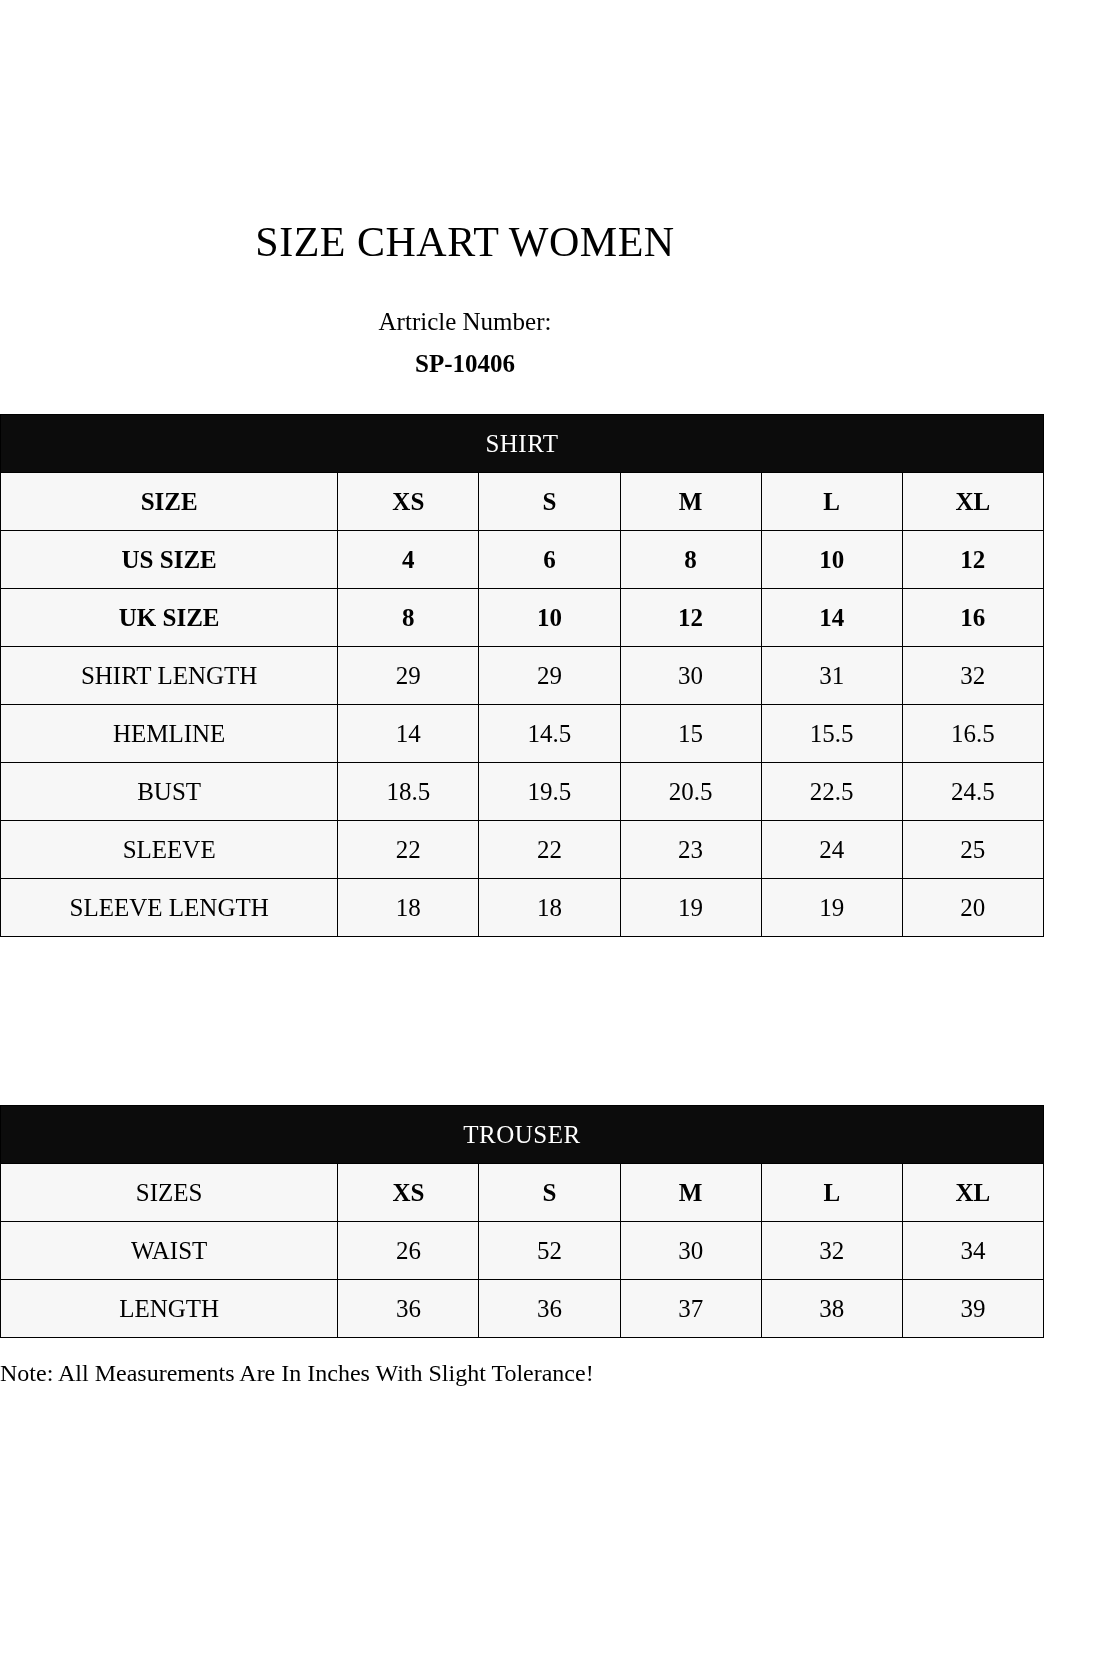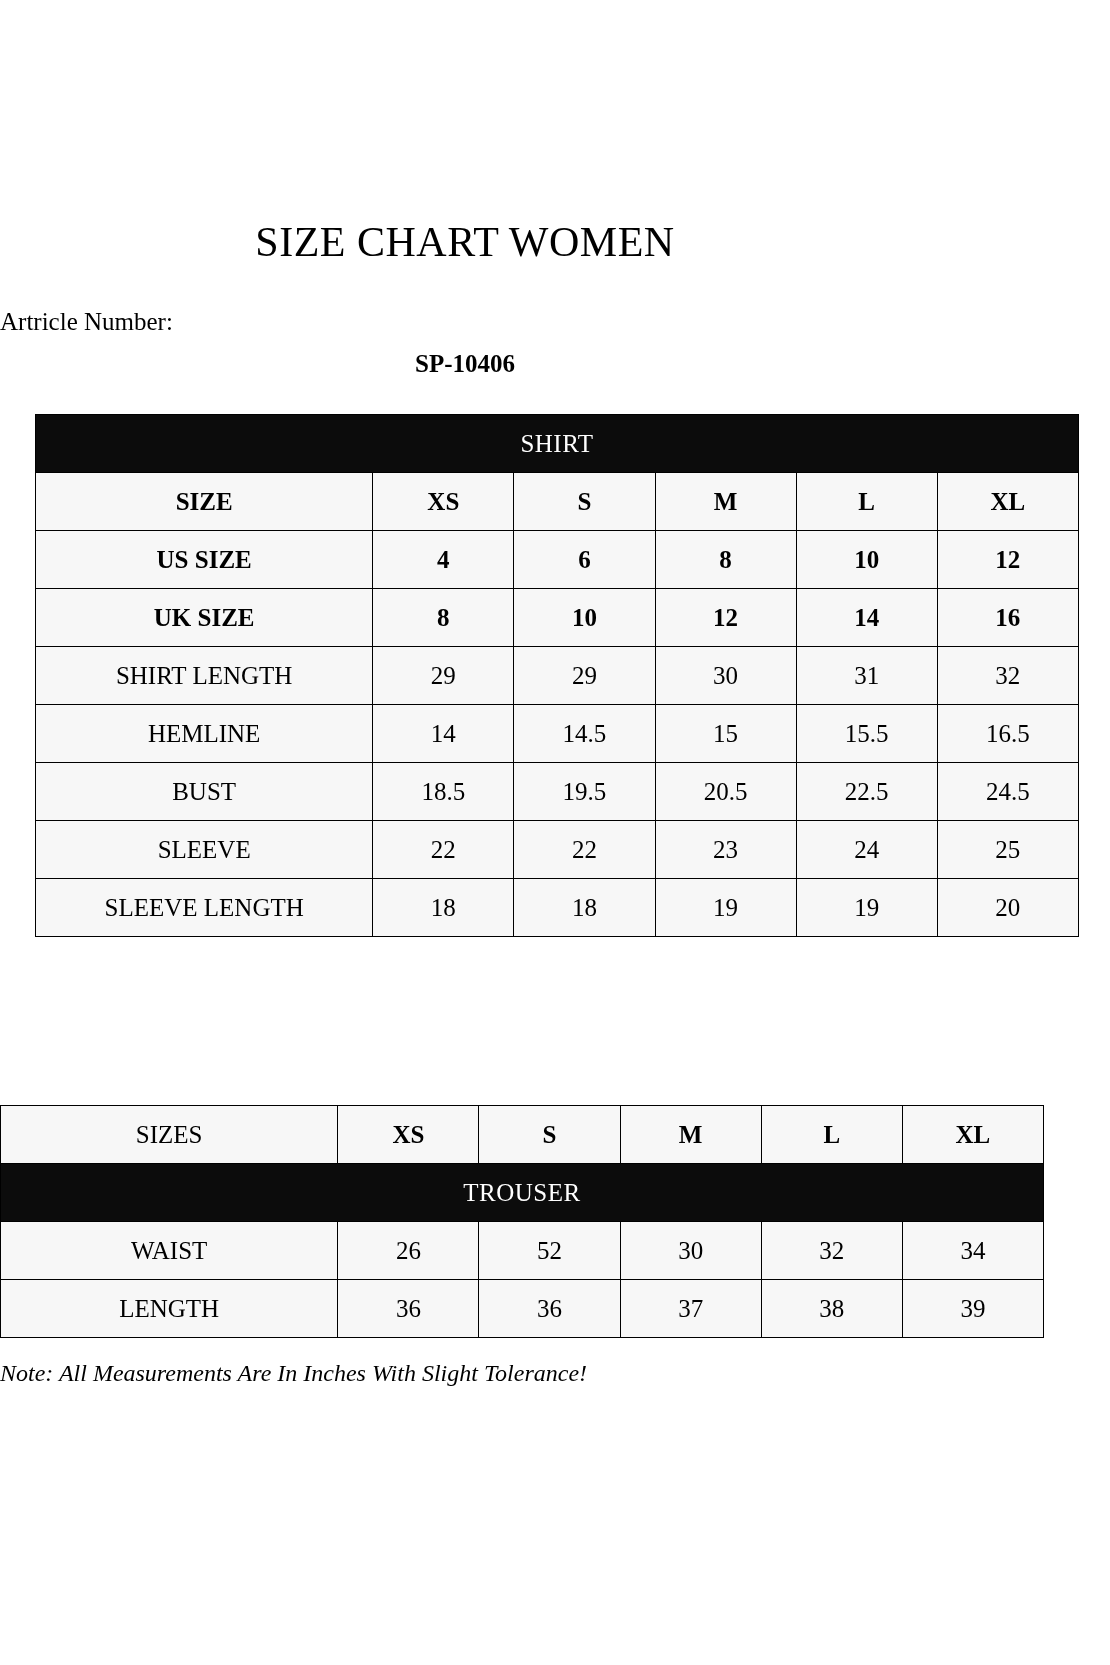"Artricle Number:" .subtitle { text-align: left -> center }
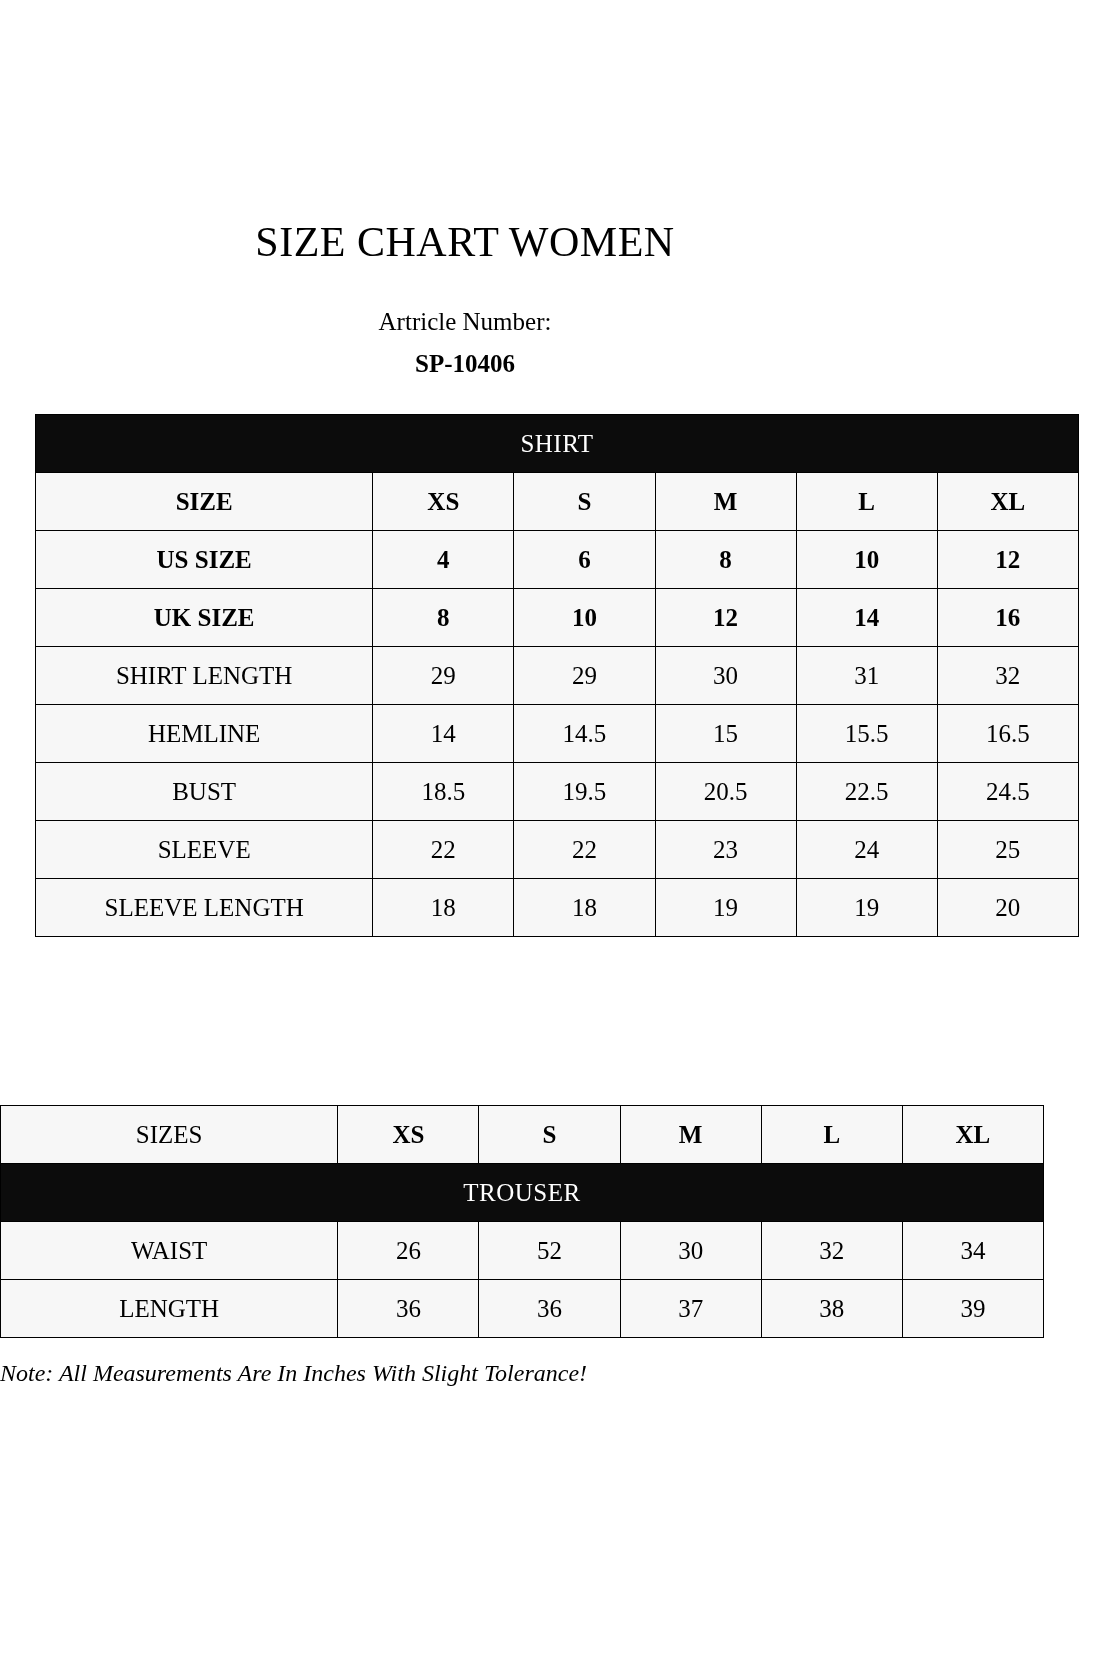"SHIRT" .first-section { padding-left: 35px -> none }
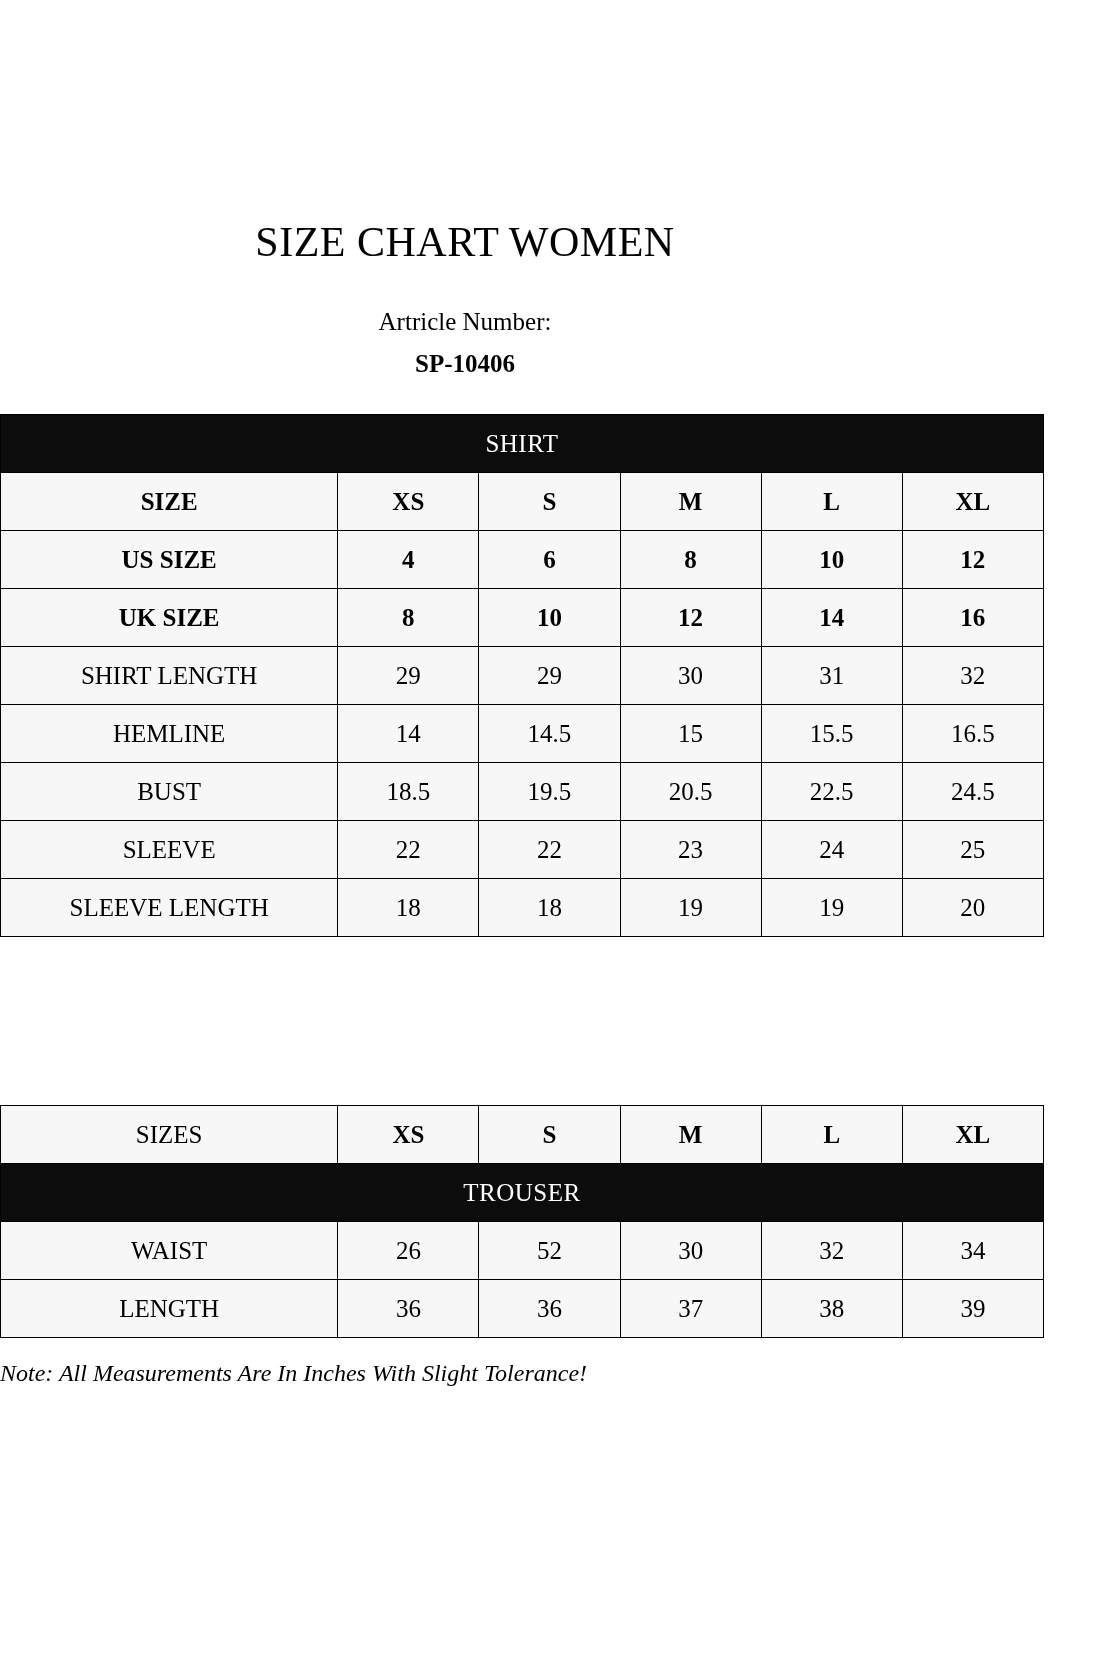"SIZES" tr { order: before "TROUSER" -> after "TROUSER" }
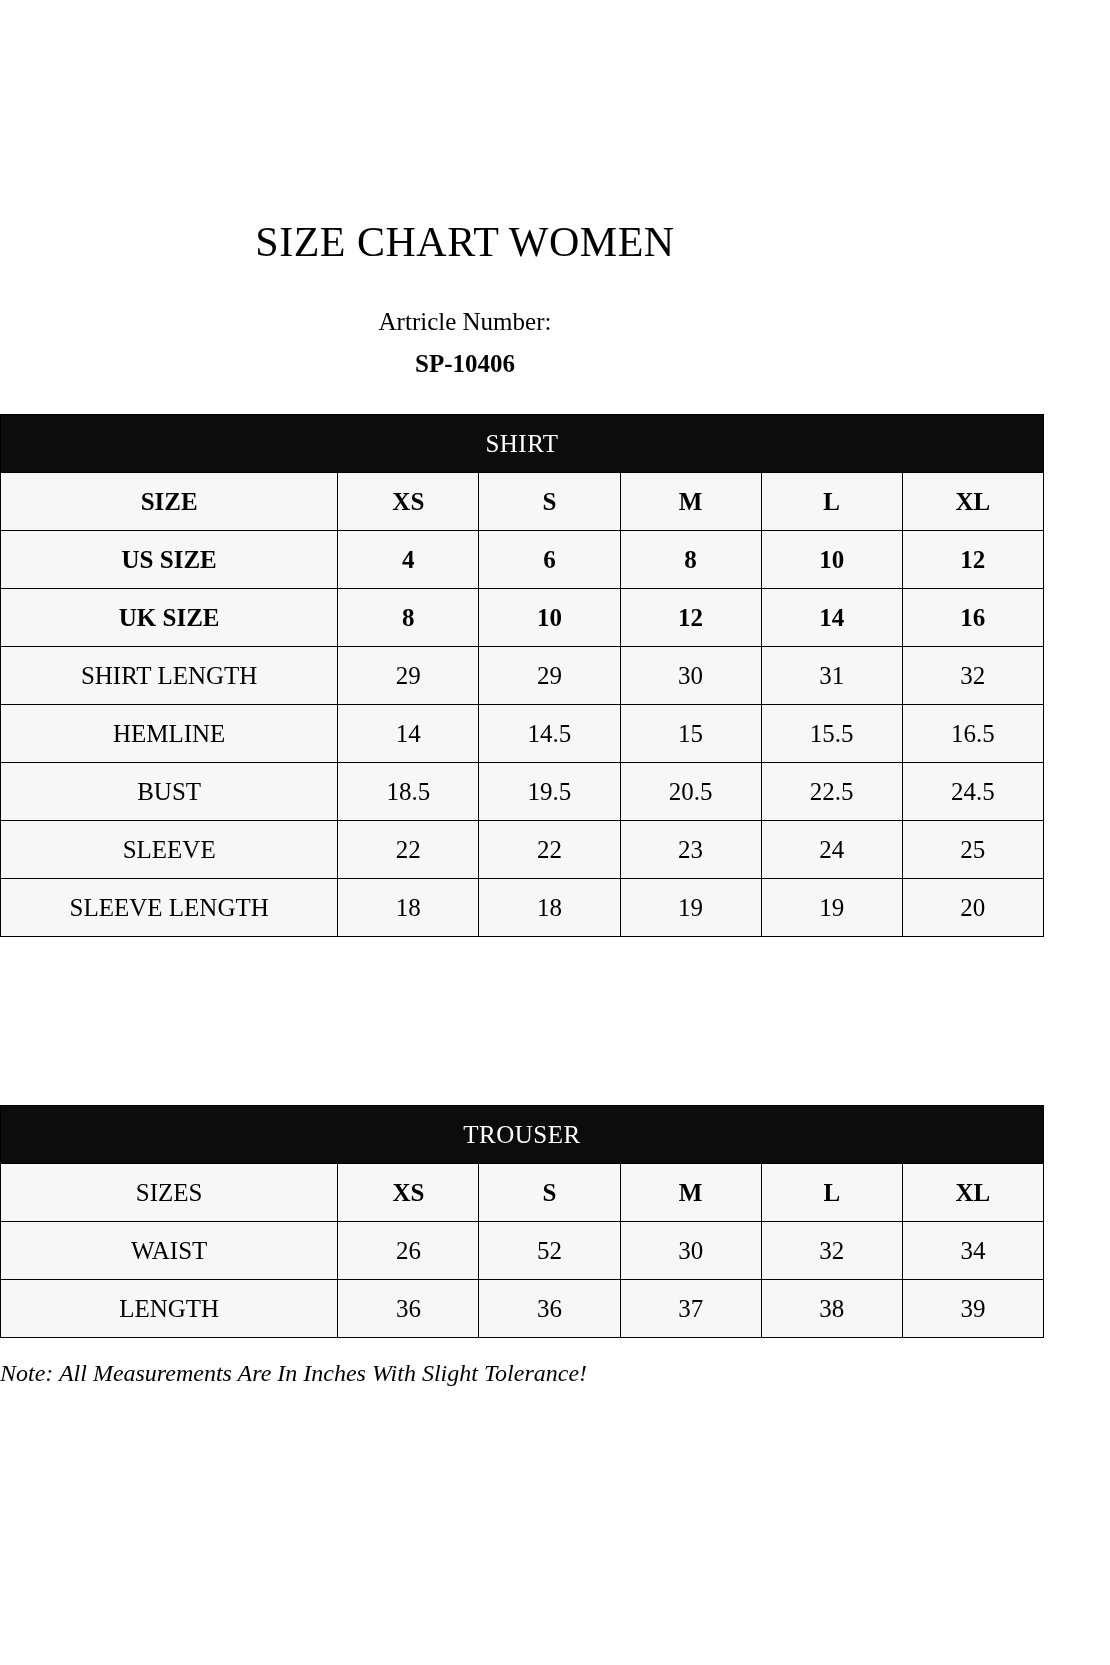"Note: All Measurements Are In" .note { font-style: italic -> none }
